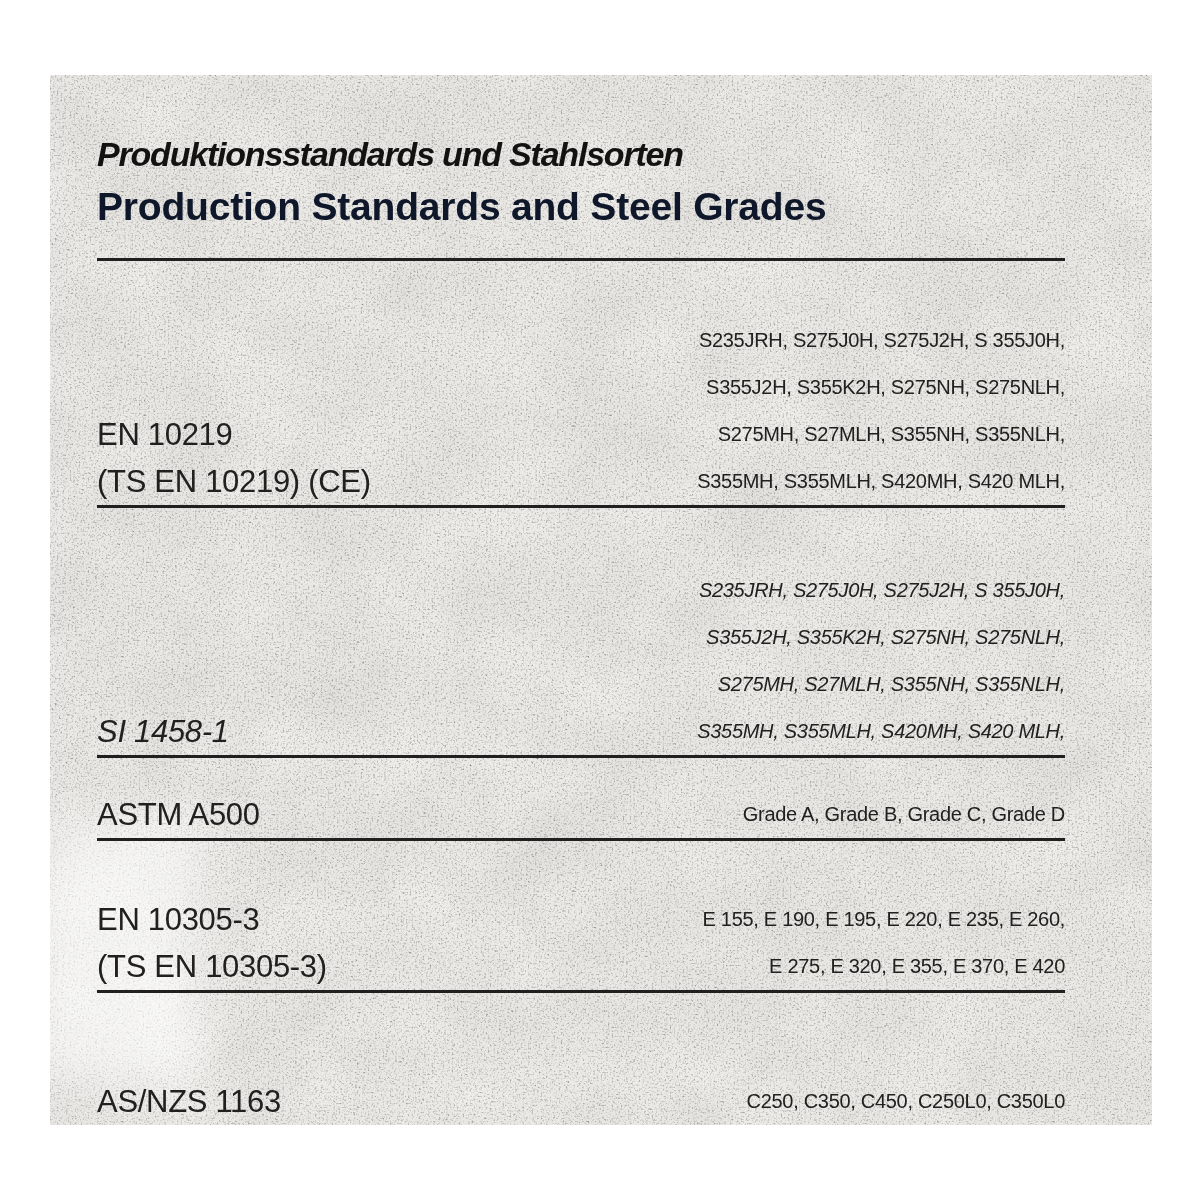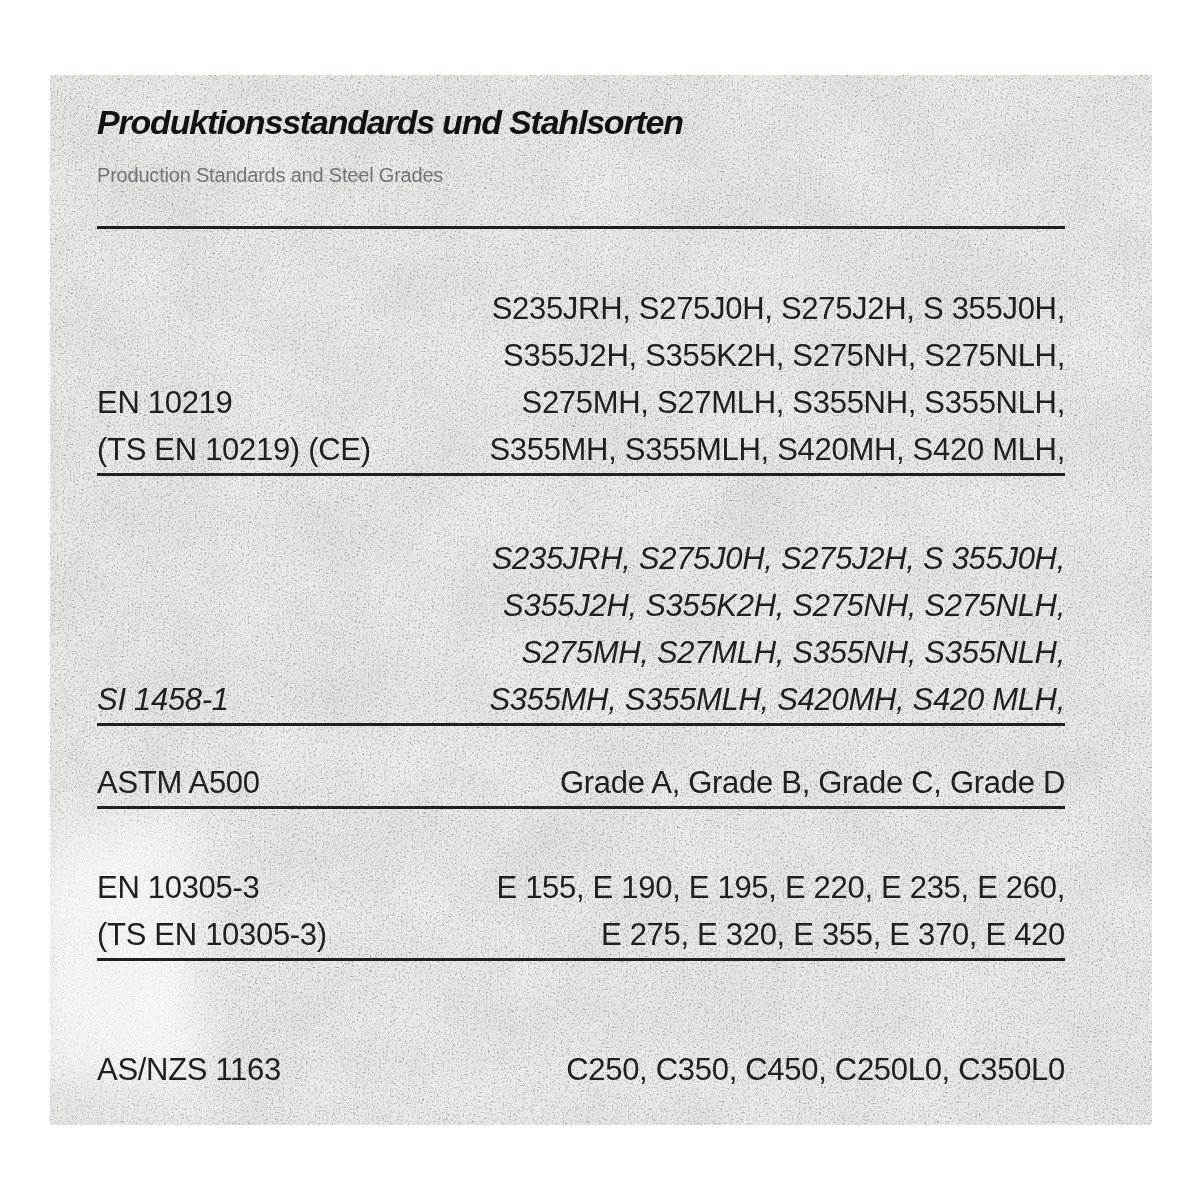"Produktionsstandards und Stahlsorten" .content { padding-top: 24px -> 56px }
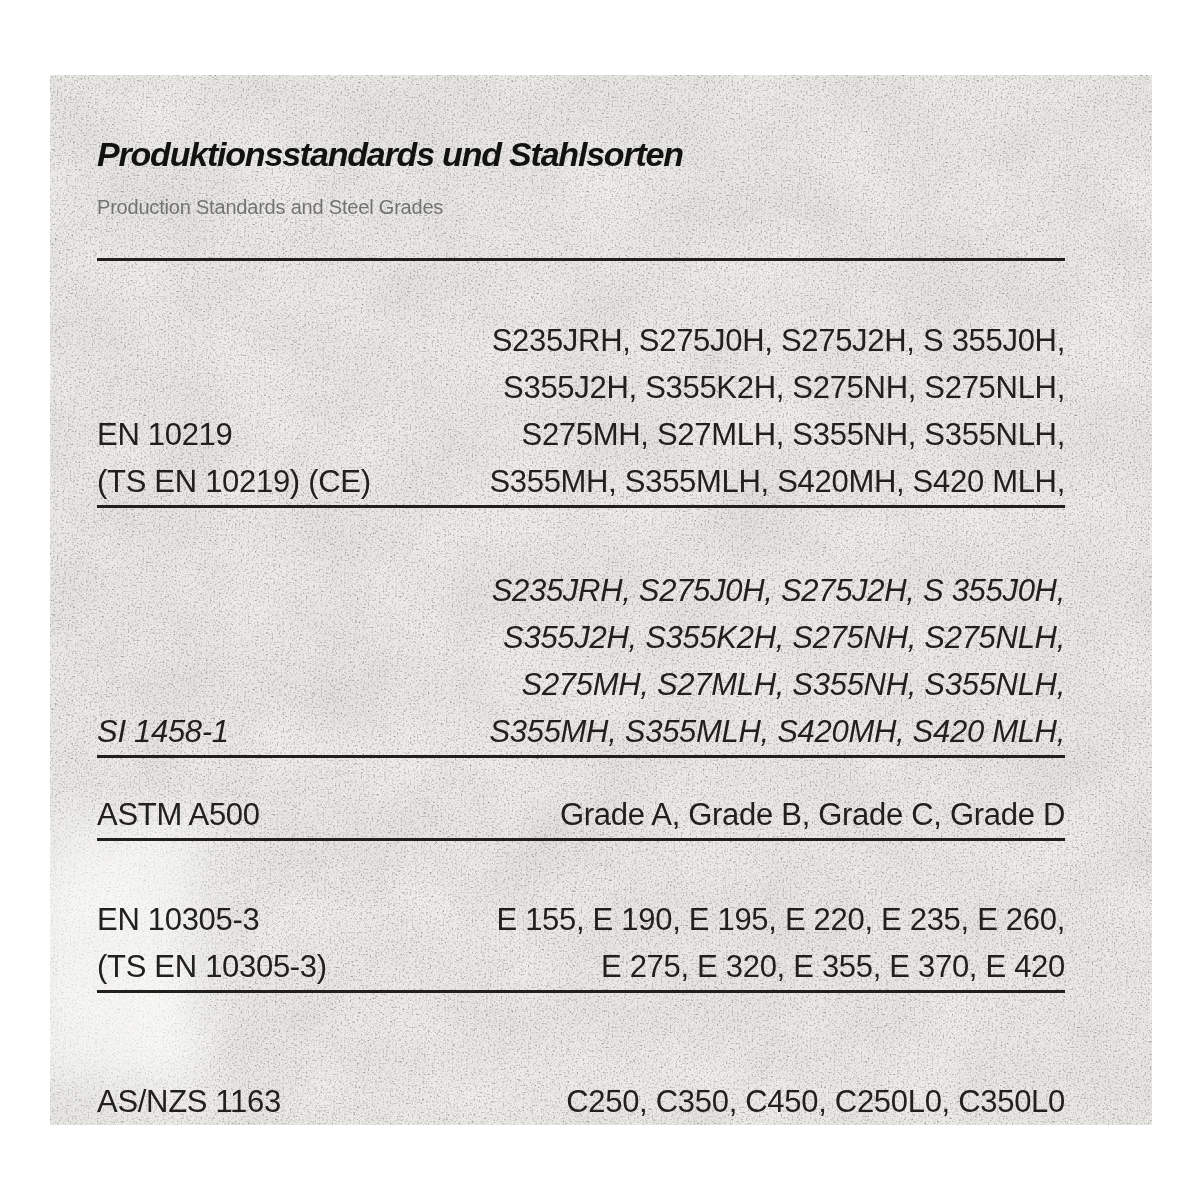"Production Standards and Steel Grades" .subtitle { color: #737373 -> #0f172a; font-size: 20px -> 39px; font-weight: 400 -> 700 }
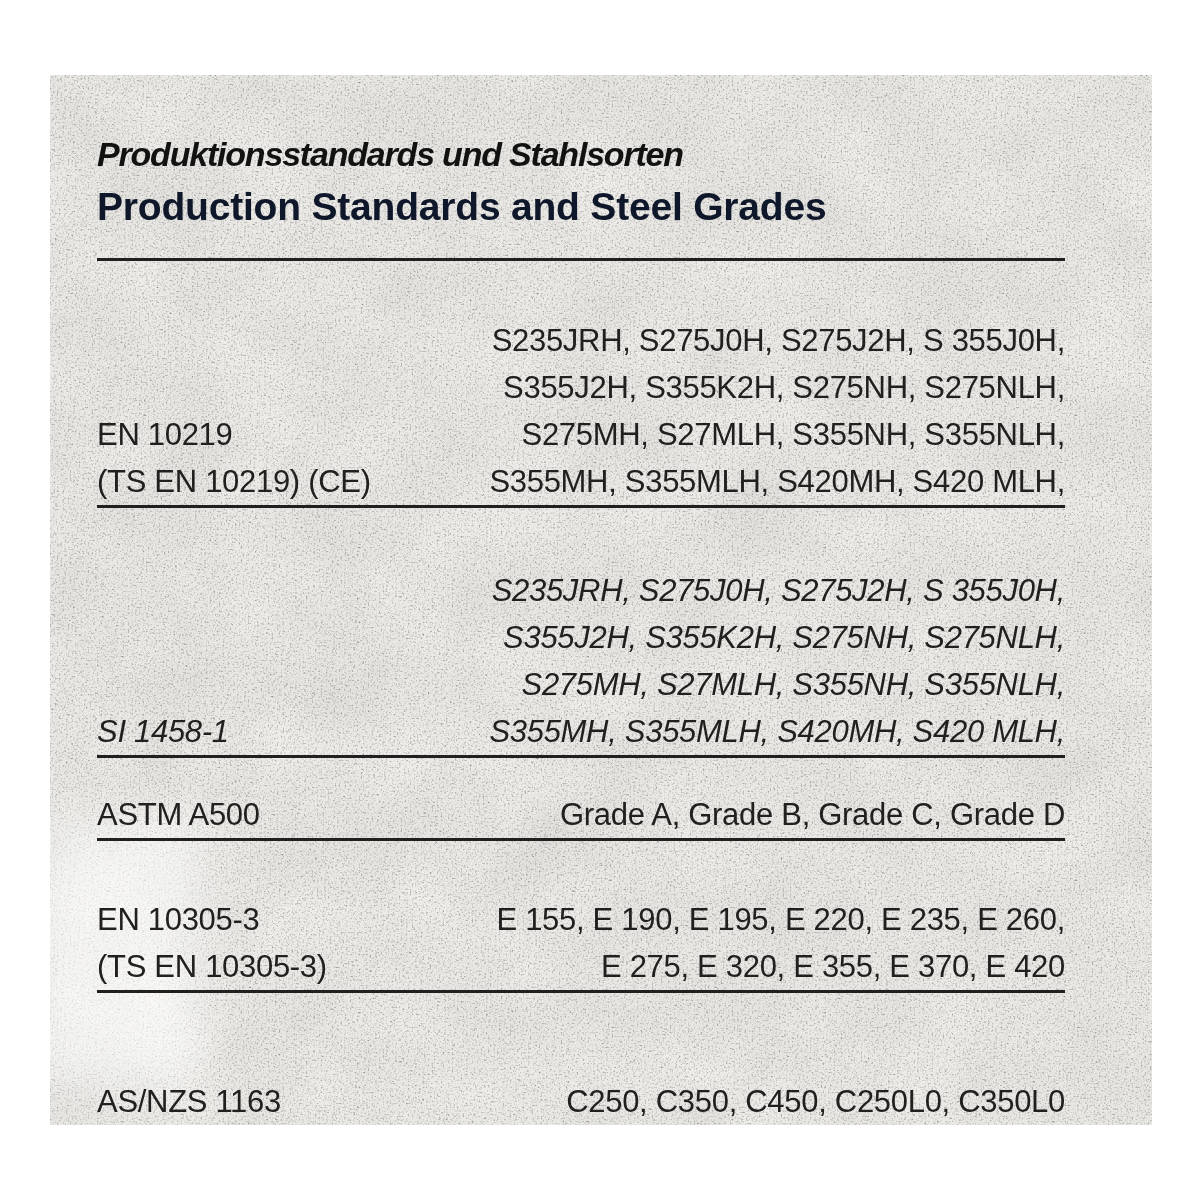"S235JRH, S275J0H, S275J2H, S 355J0H," .grades { font-size: 31px -> 20px }
